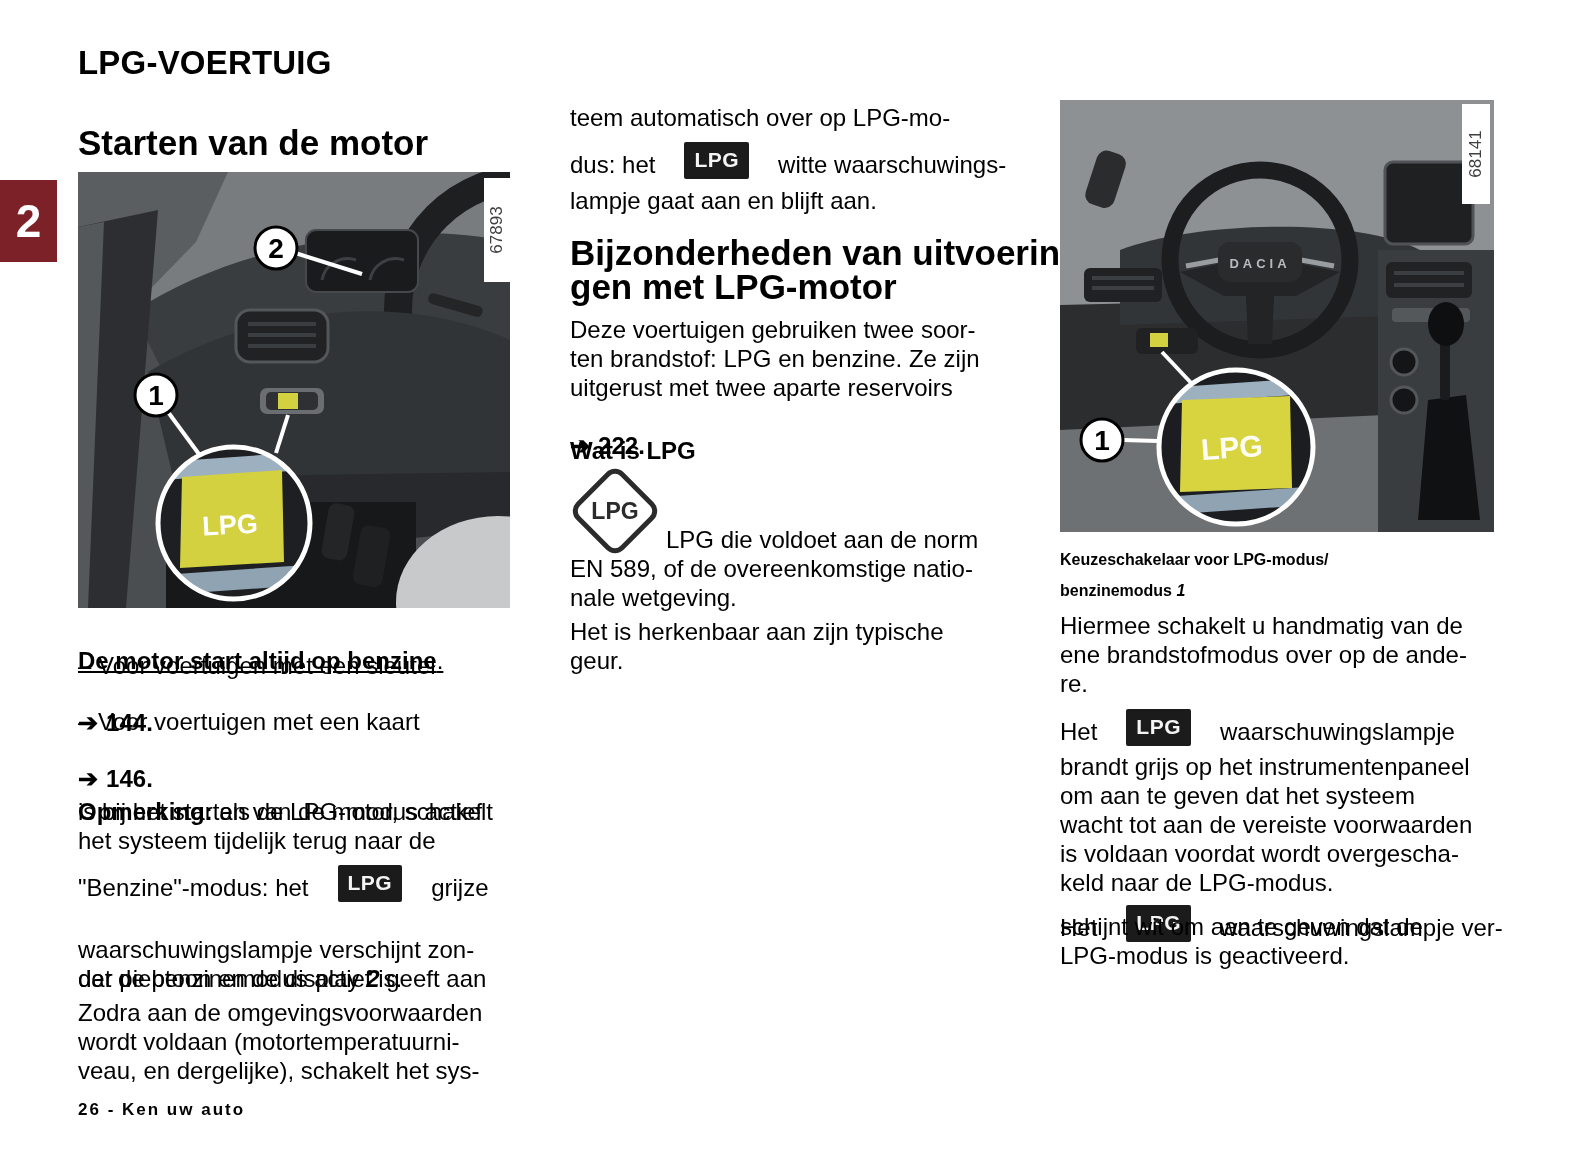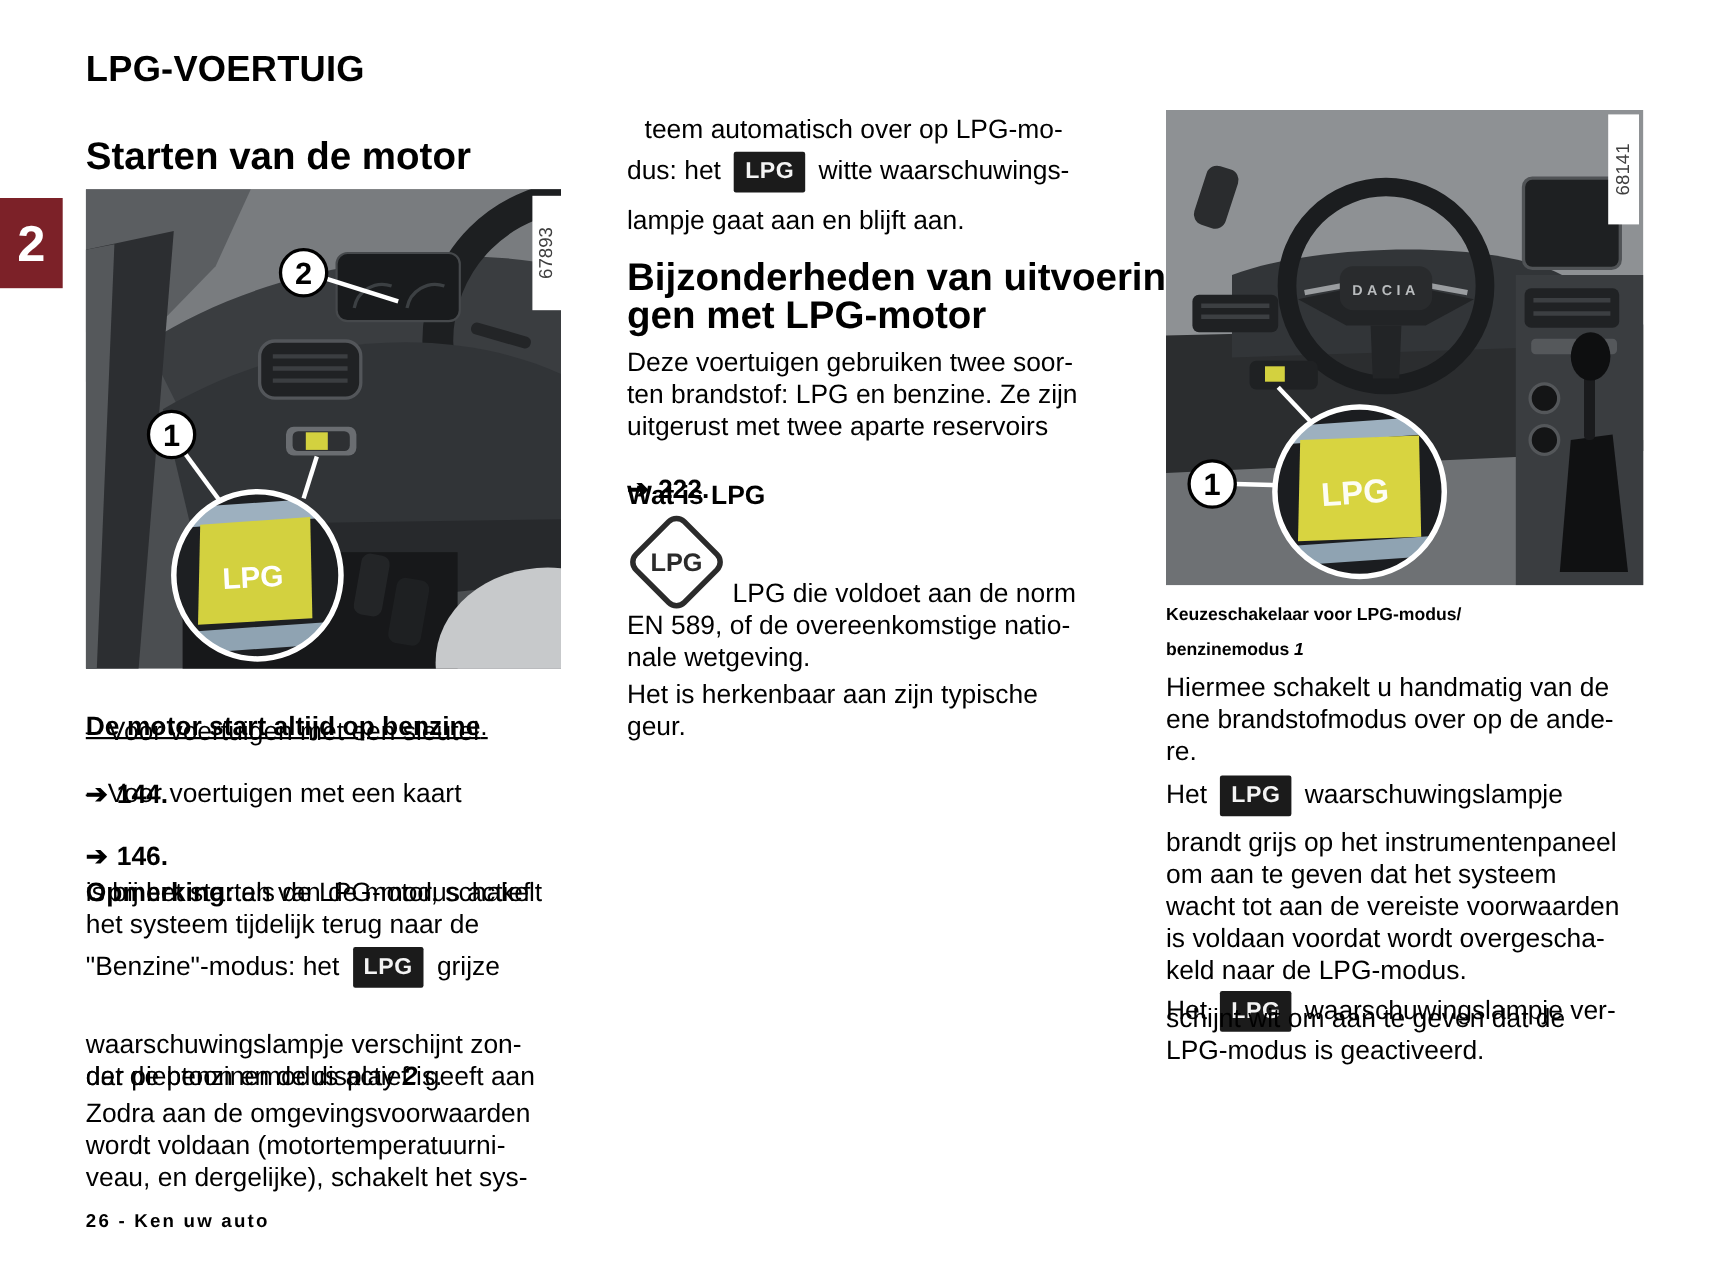"teem automatisch over op LPG-mo-" div.abs { left: 586px -> 570px }
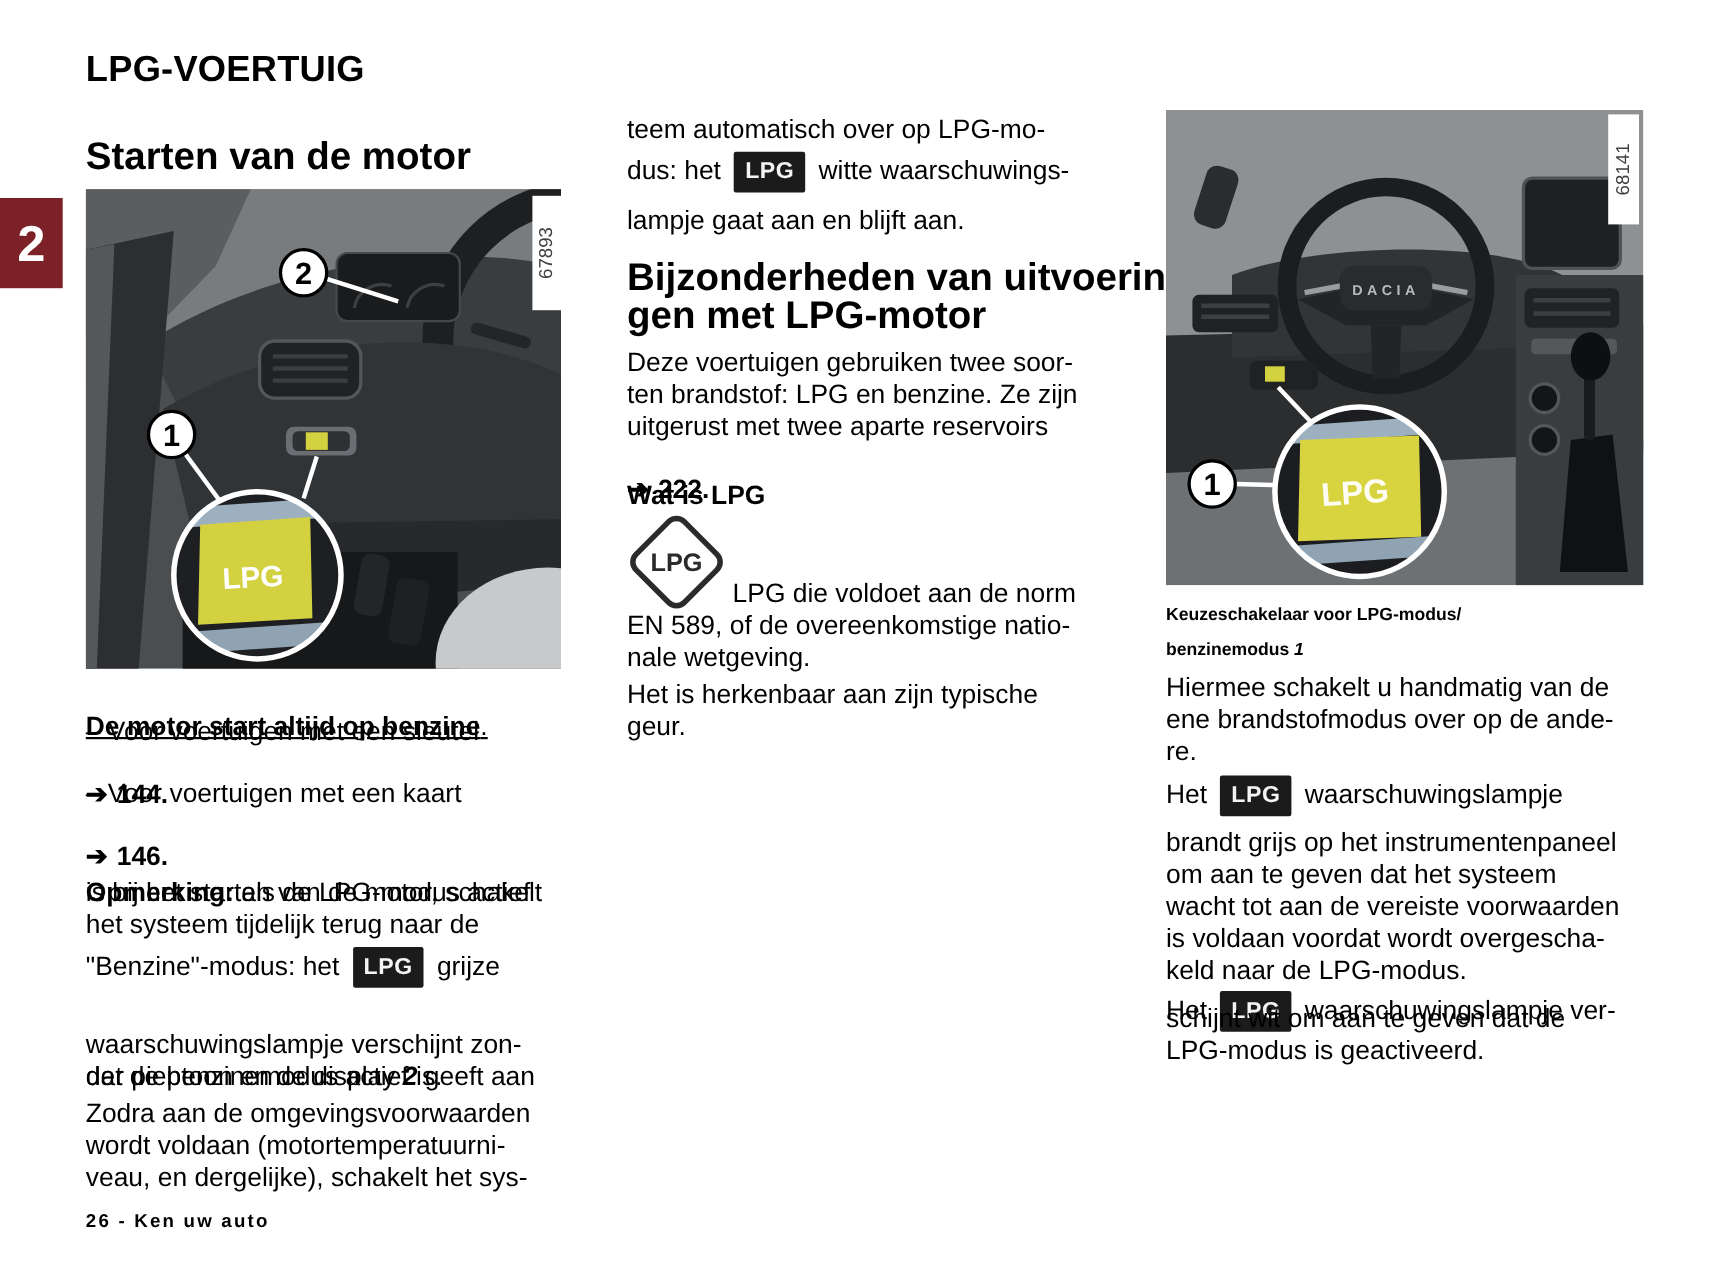"dus: het" .badge-row { align-items: center -> flex-end; gap: 12px -> 29px }
